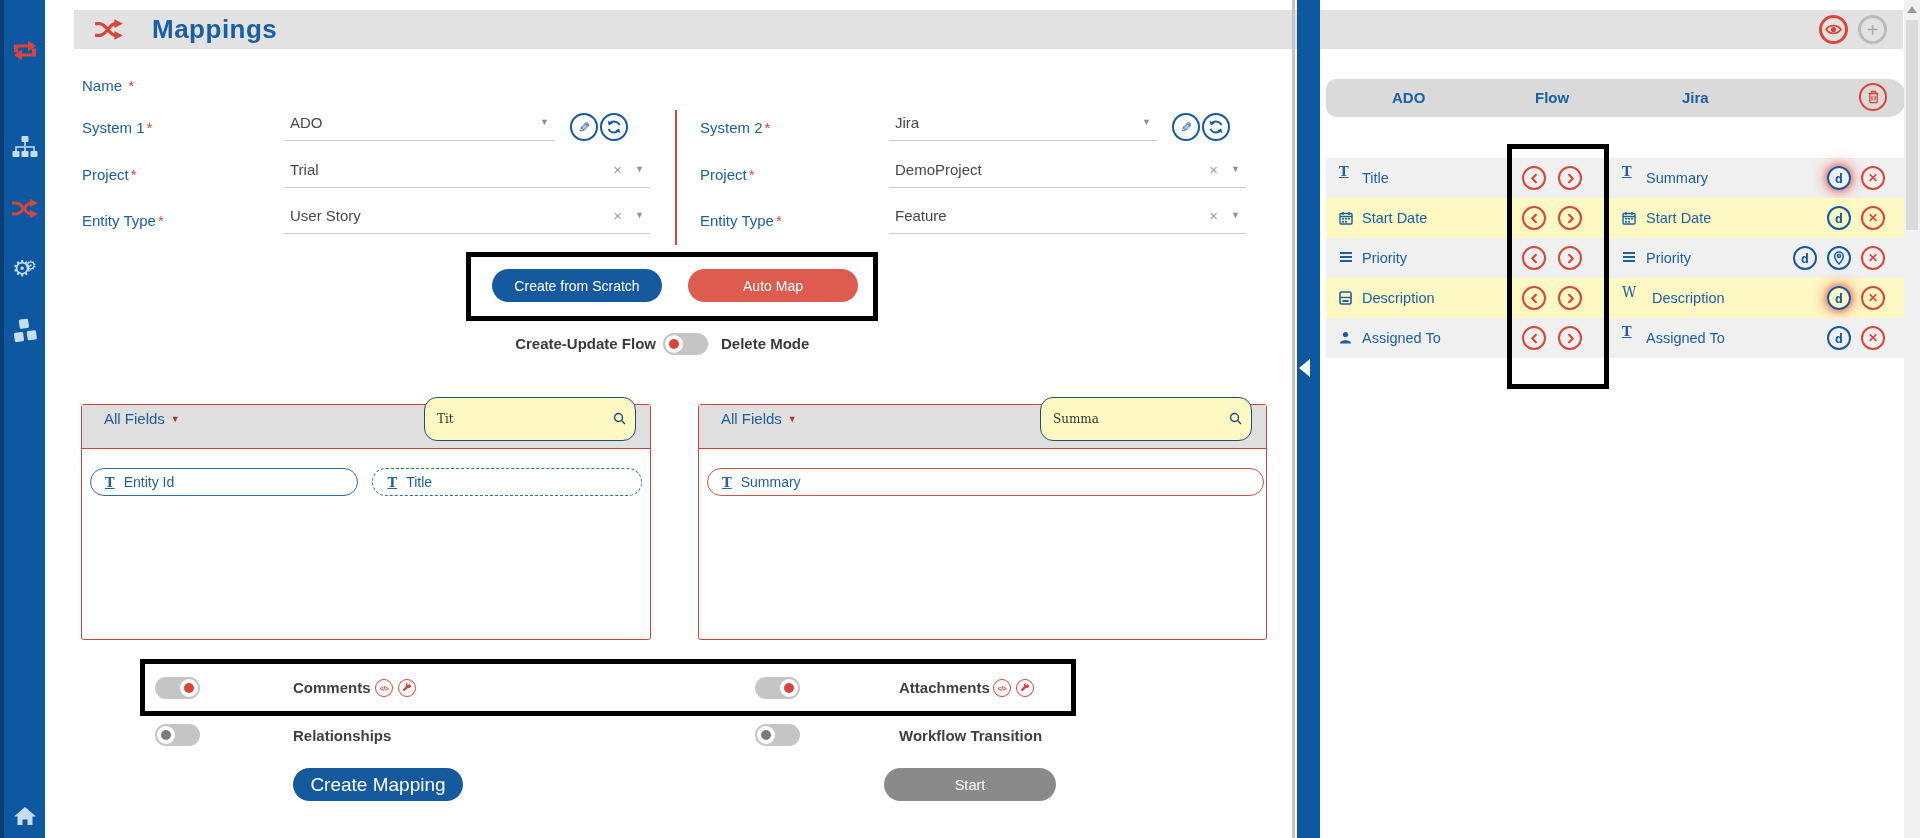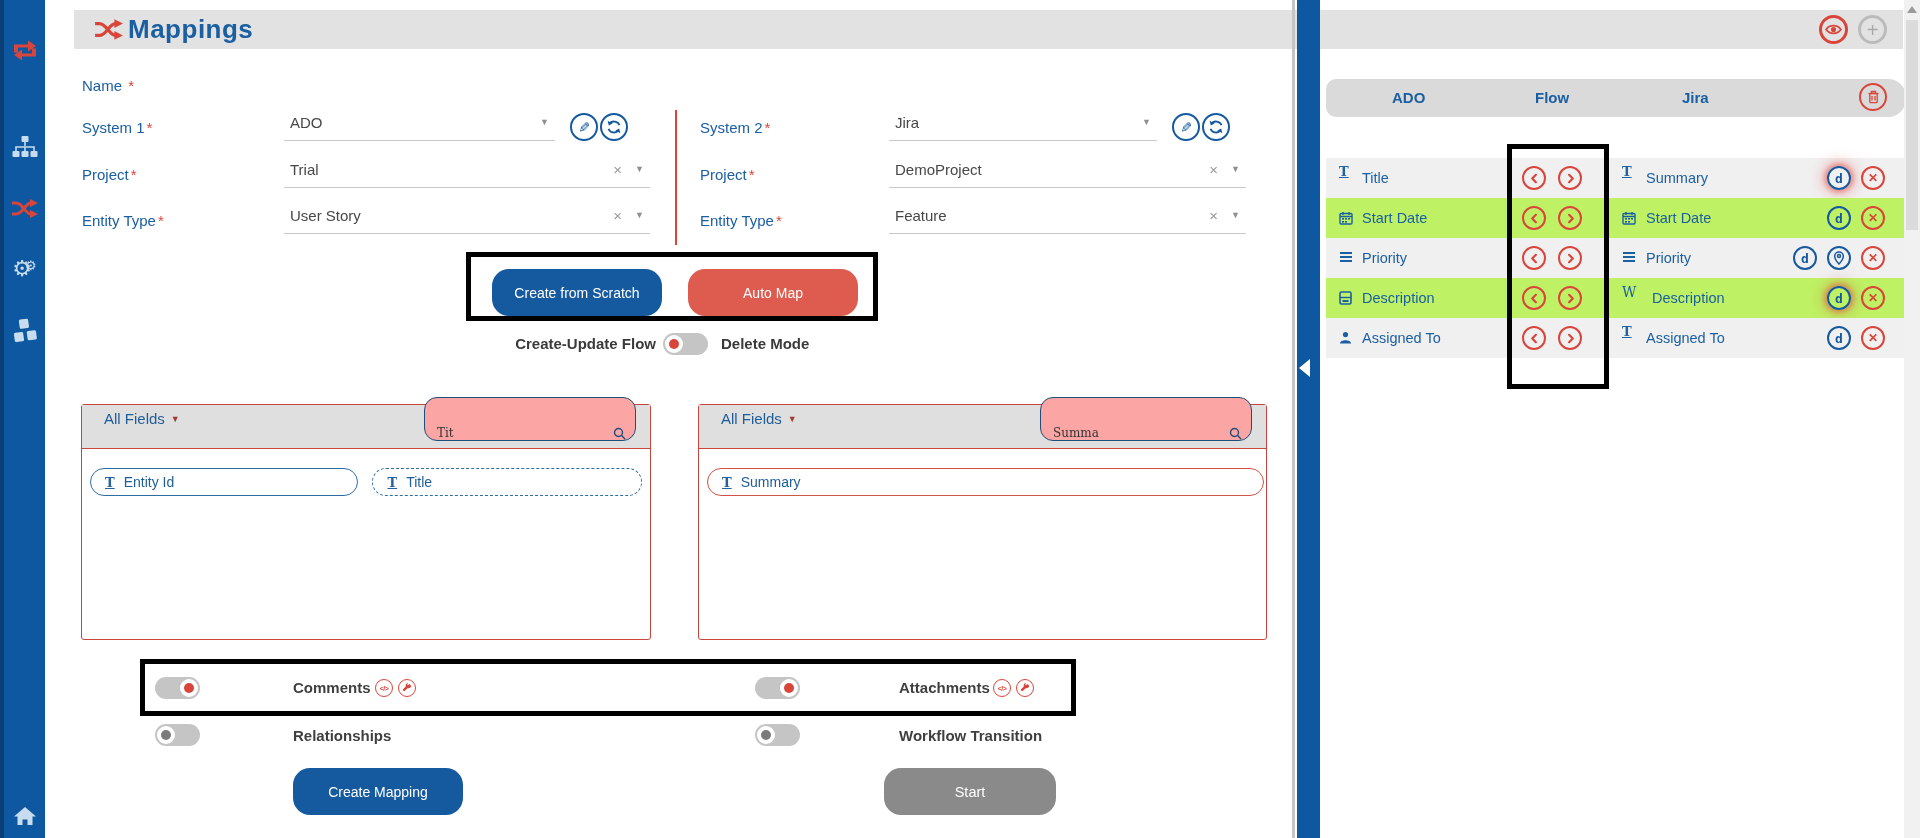"Mappings" #page-title { margin-left: 4px -> 28px }
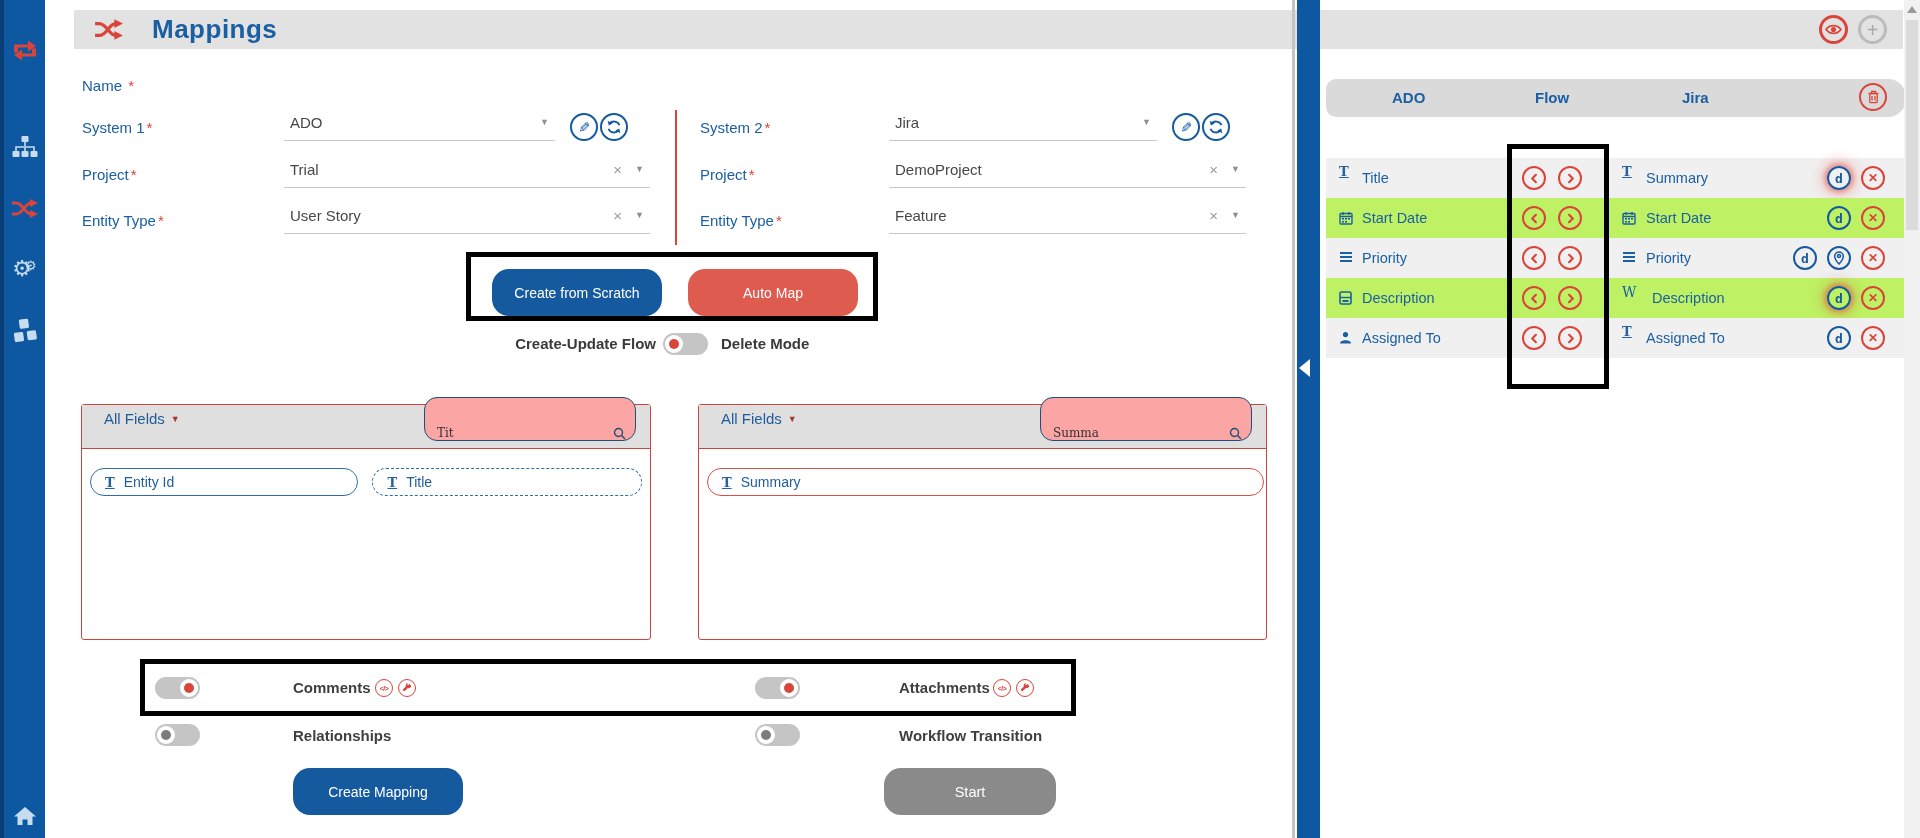"Start Date" .mrow { background: #bef264 -> #fef9c3 }
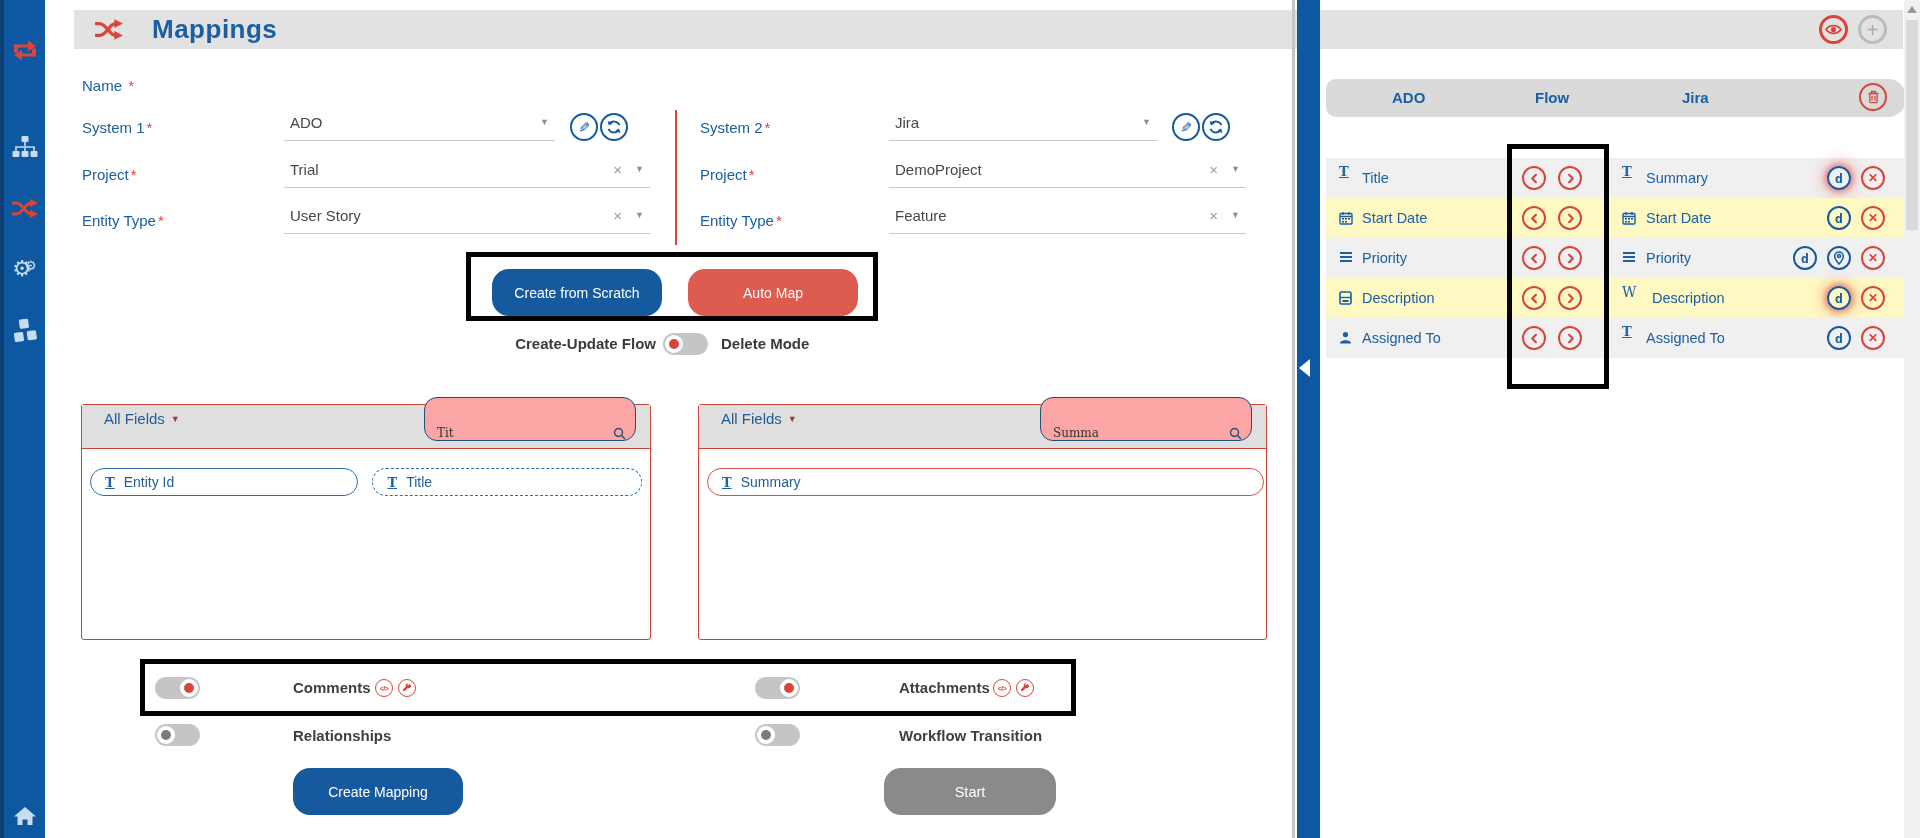"Create from Scratch" .pill-btn { height: 47px -> 33px }
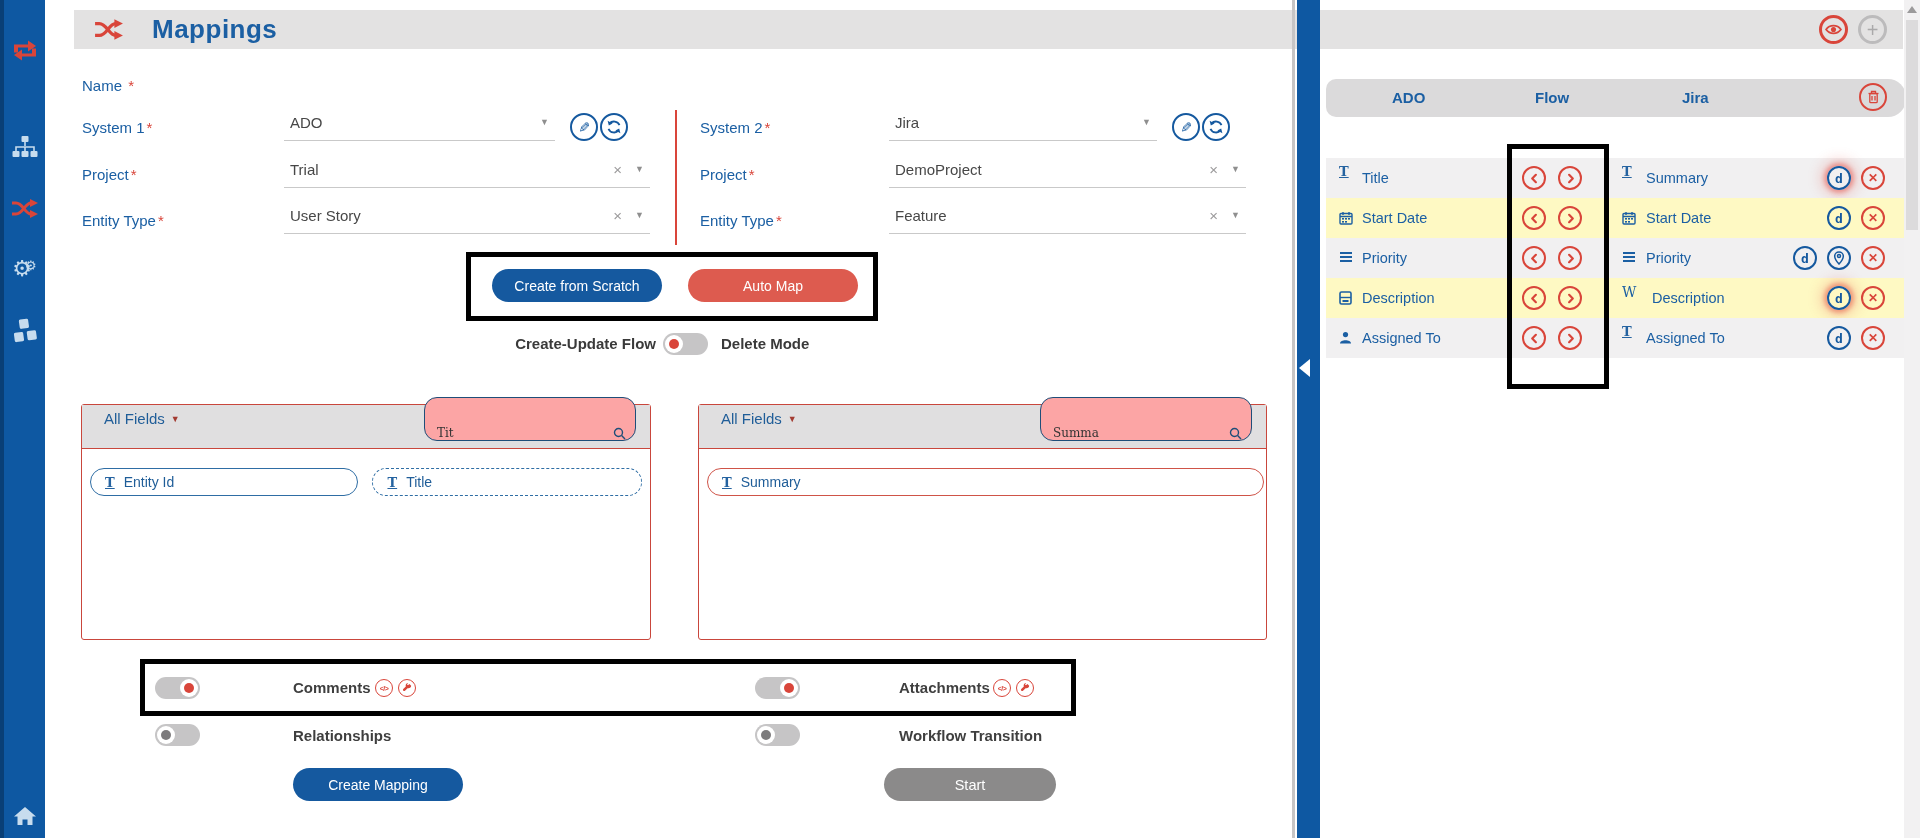"Tit" .searchpill { align-items: flex-end -> center; background: #fca5a5 -> #fef9c3 }
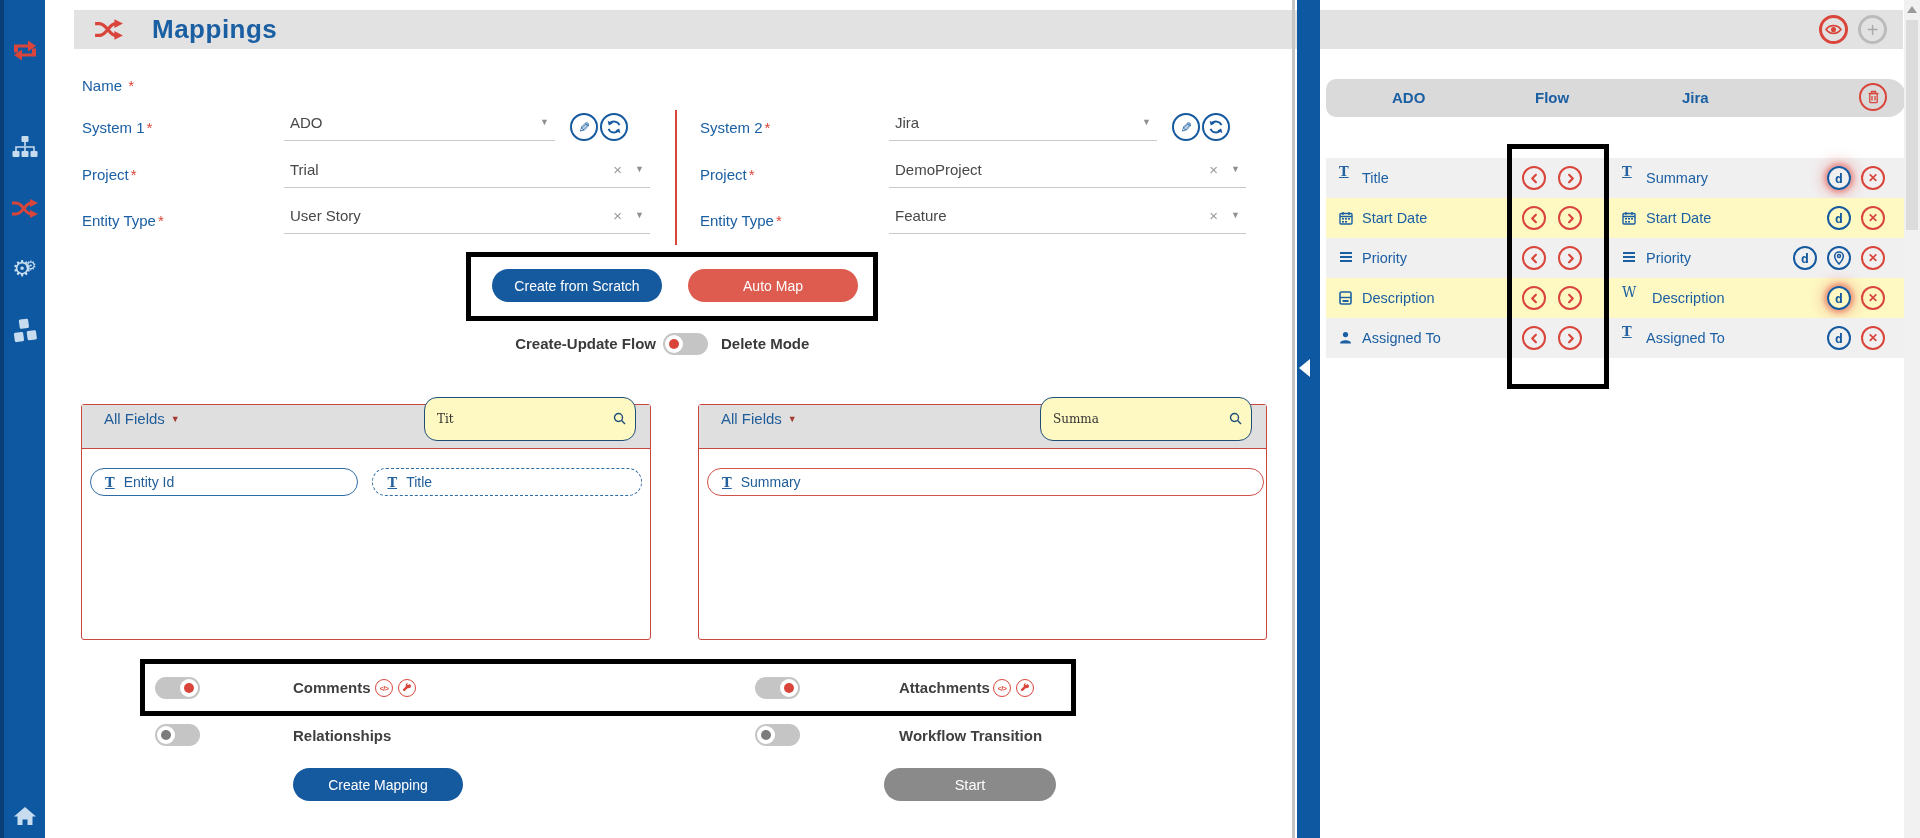"Create Mapping" #btn-create { font-size: 14px -> 19px }
